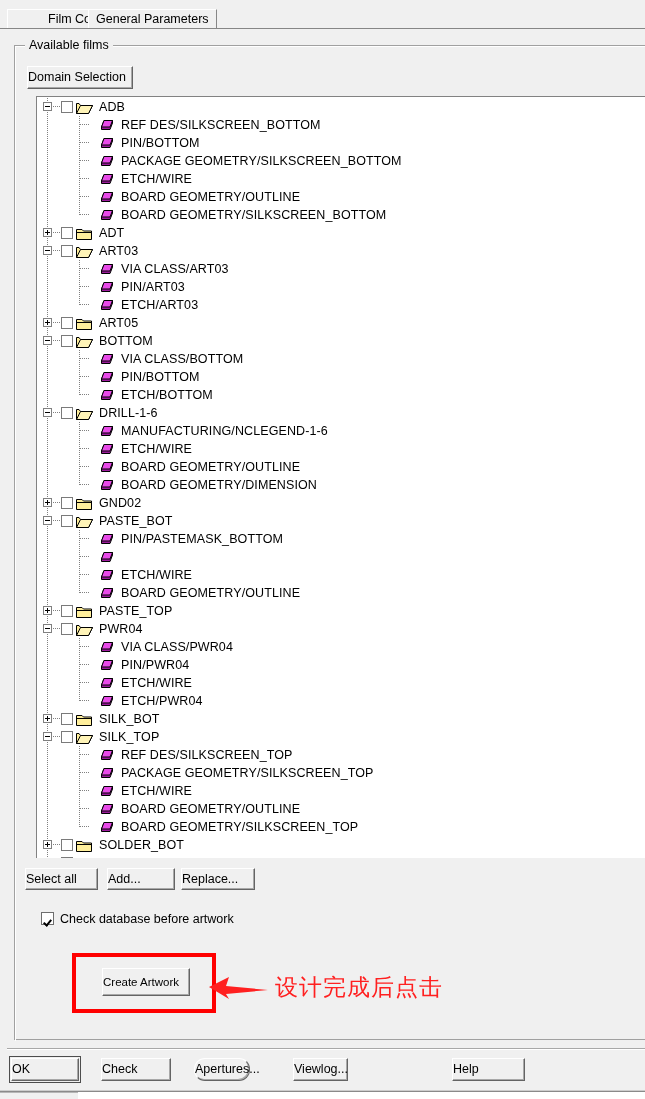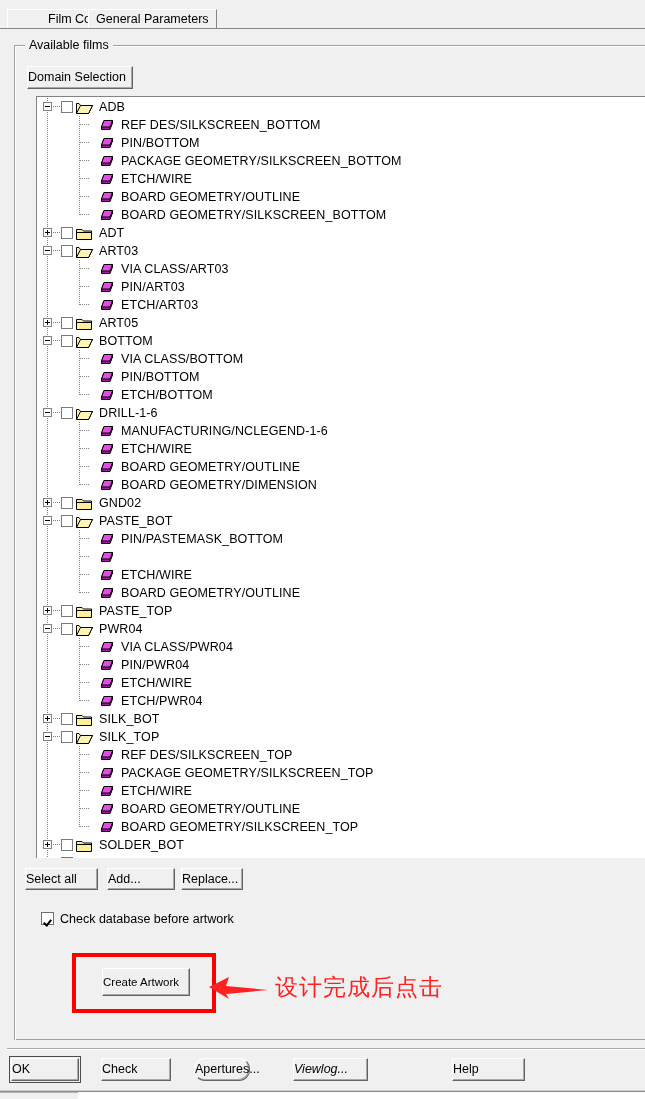"Replace..." #replace-btn { width: 62px -> 74px }
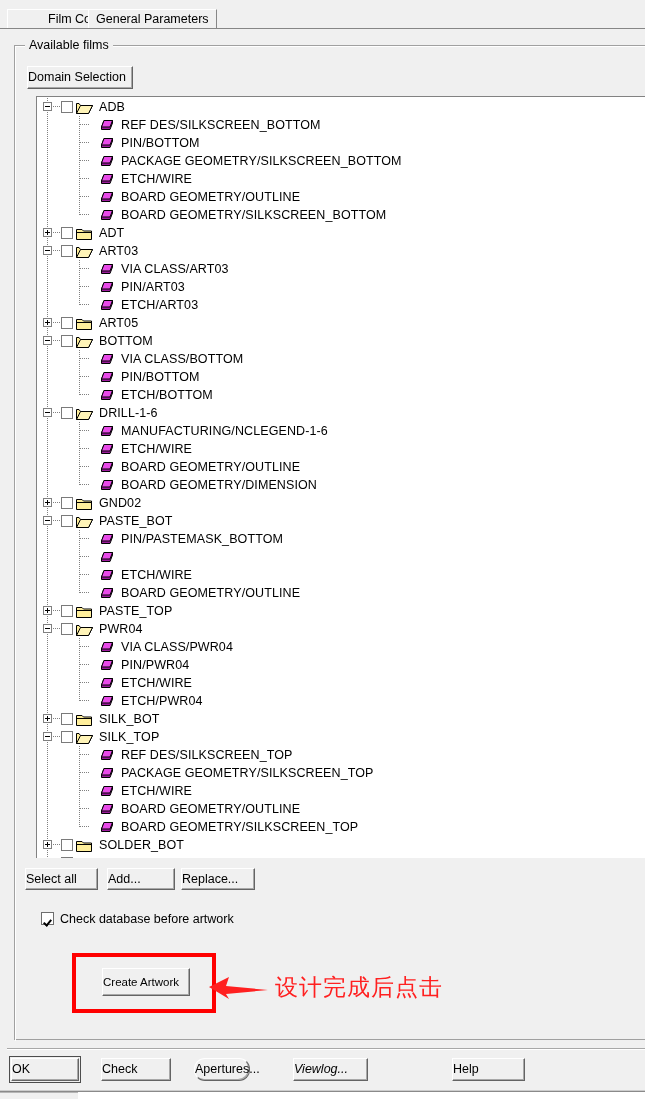"Viewlog..." #viewlog-btn { font-style: italic -> none; width: 75px -> 55px }
